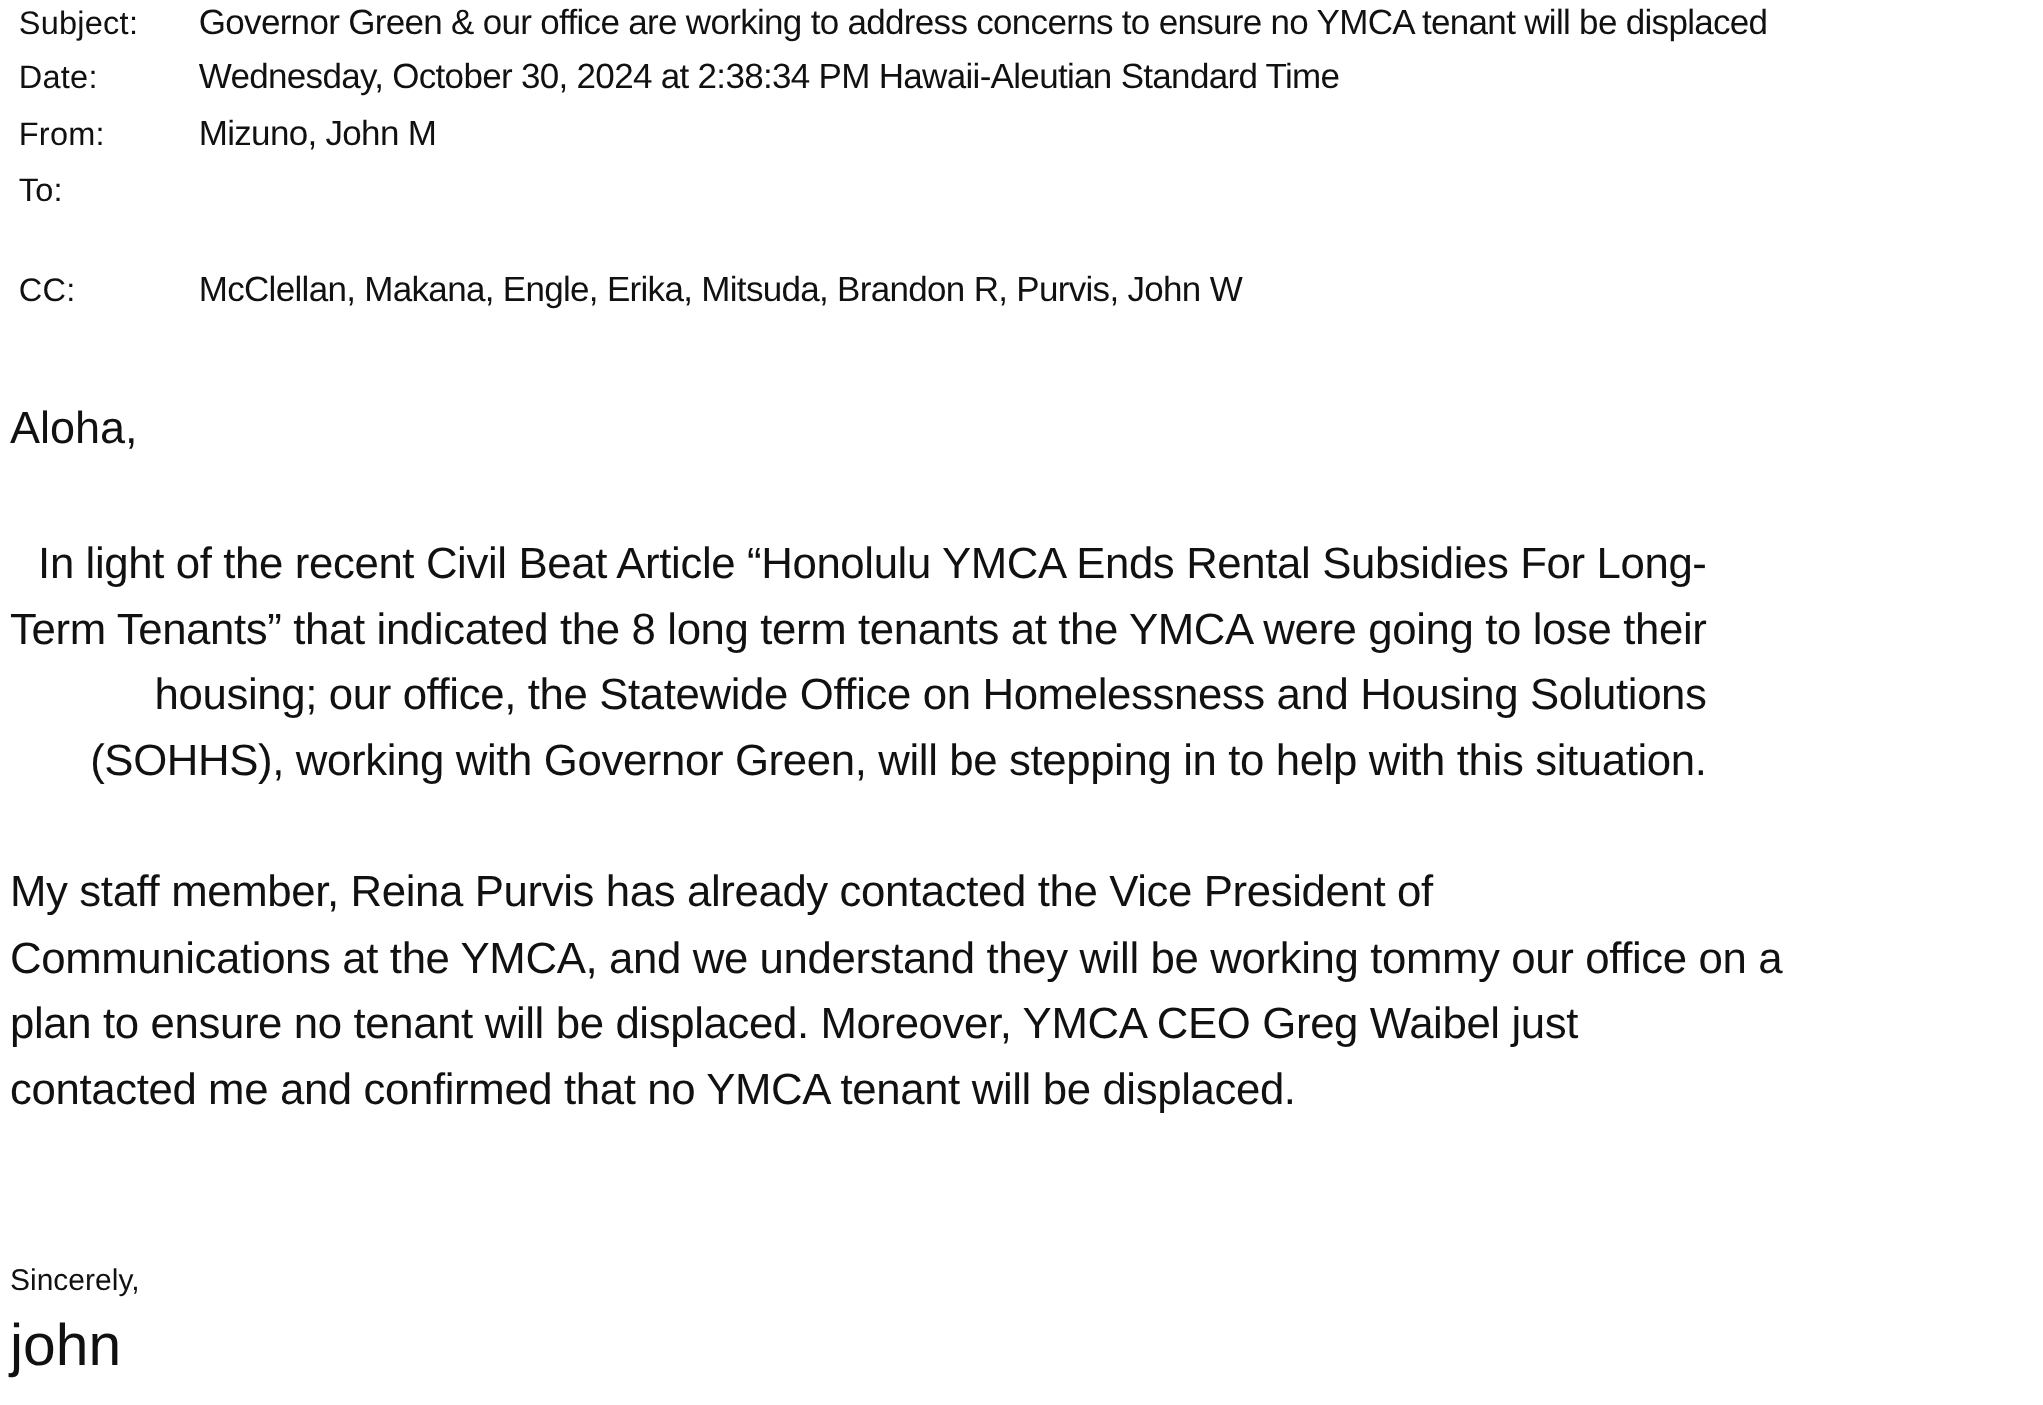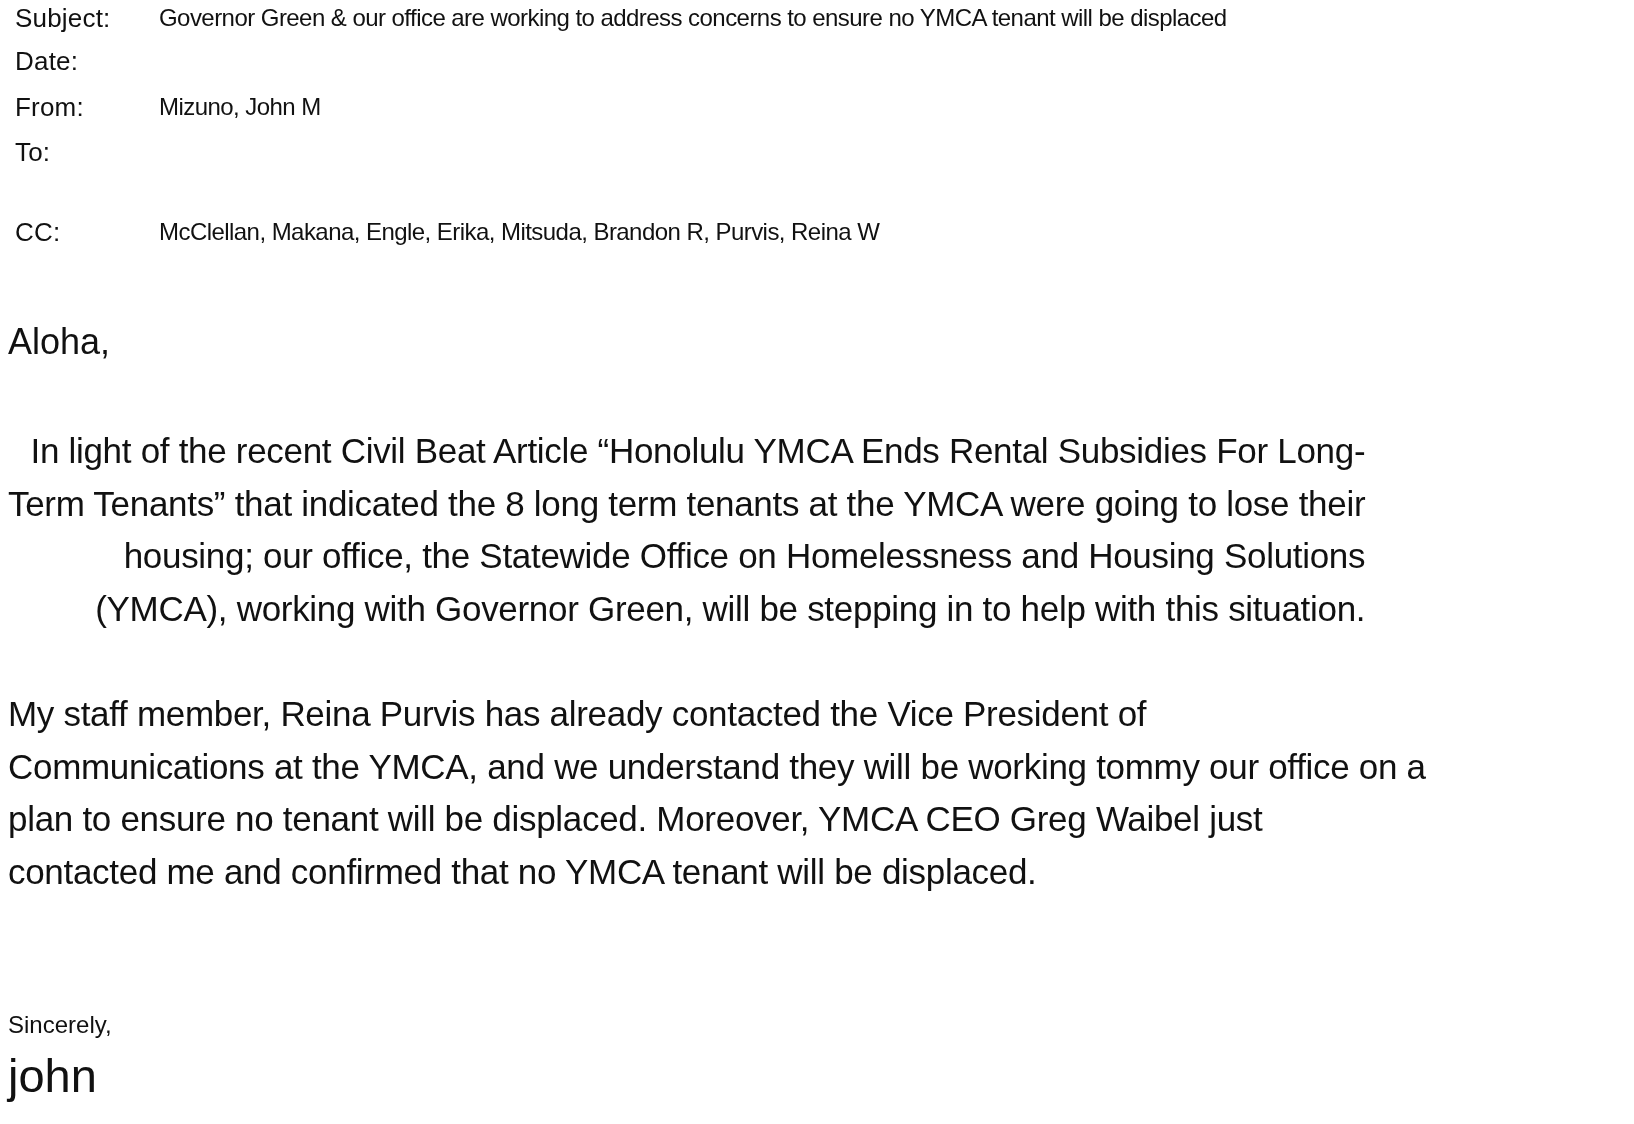"Governor Green & our office" .hvalue { font-size: 24px -> 28px }
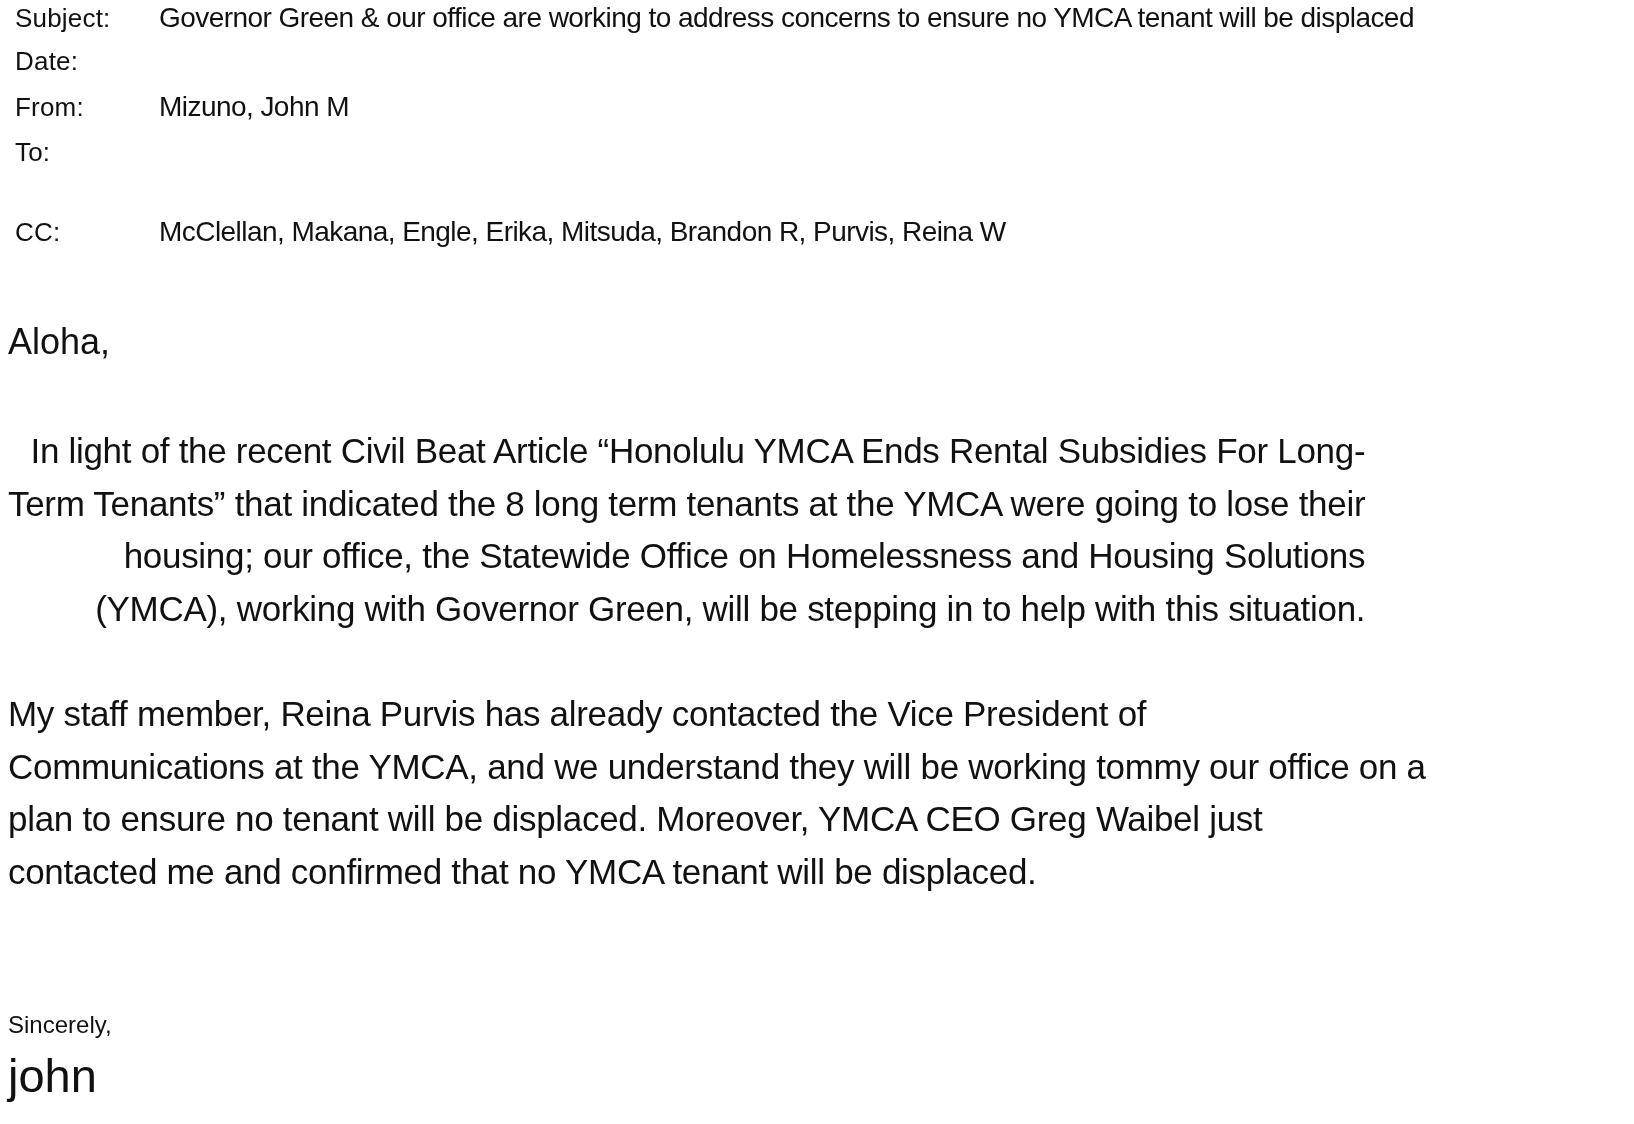"Wednesday, October 30, 2024 at" span.hvalue { html: none -> <span>Wednesday, October 30, 2024 at 2:38:34 PM Hawaii-Aleutian Standard Time</span> }
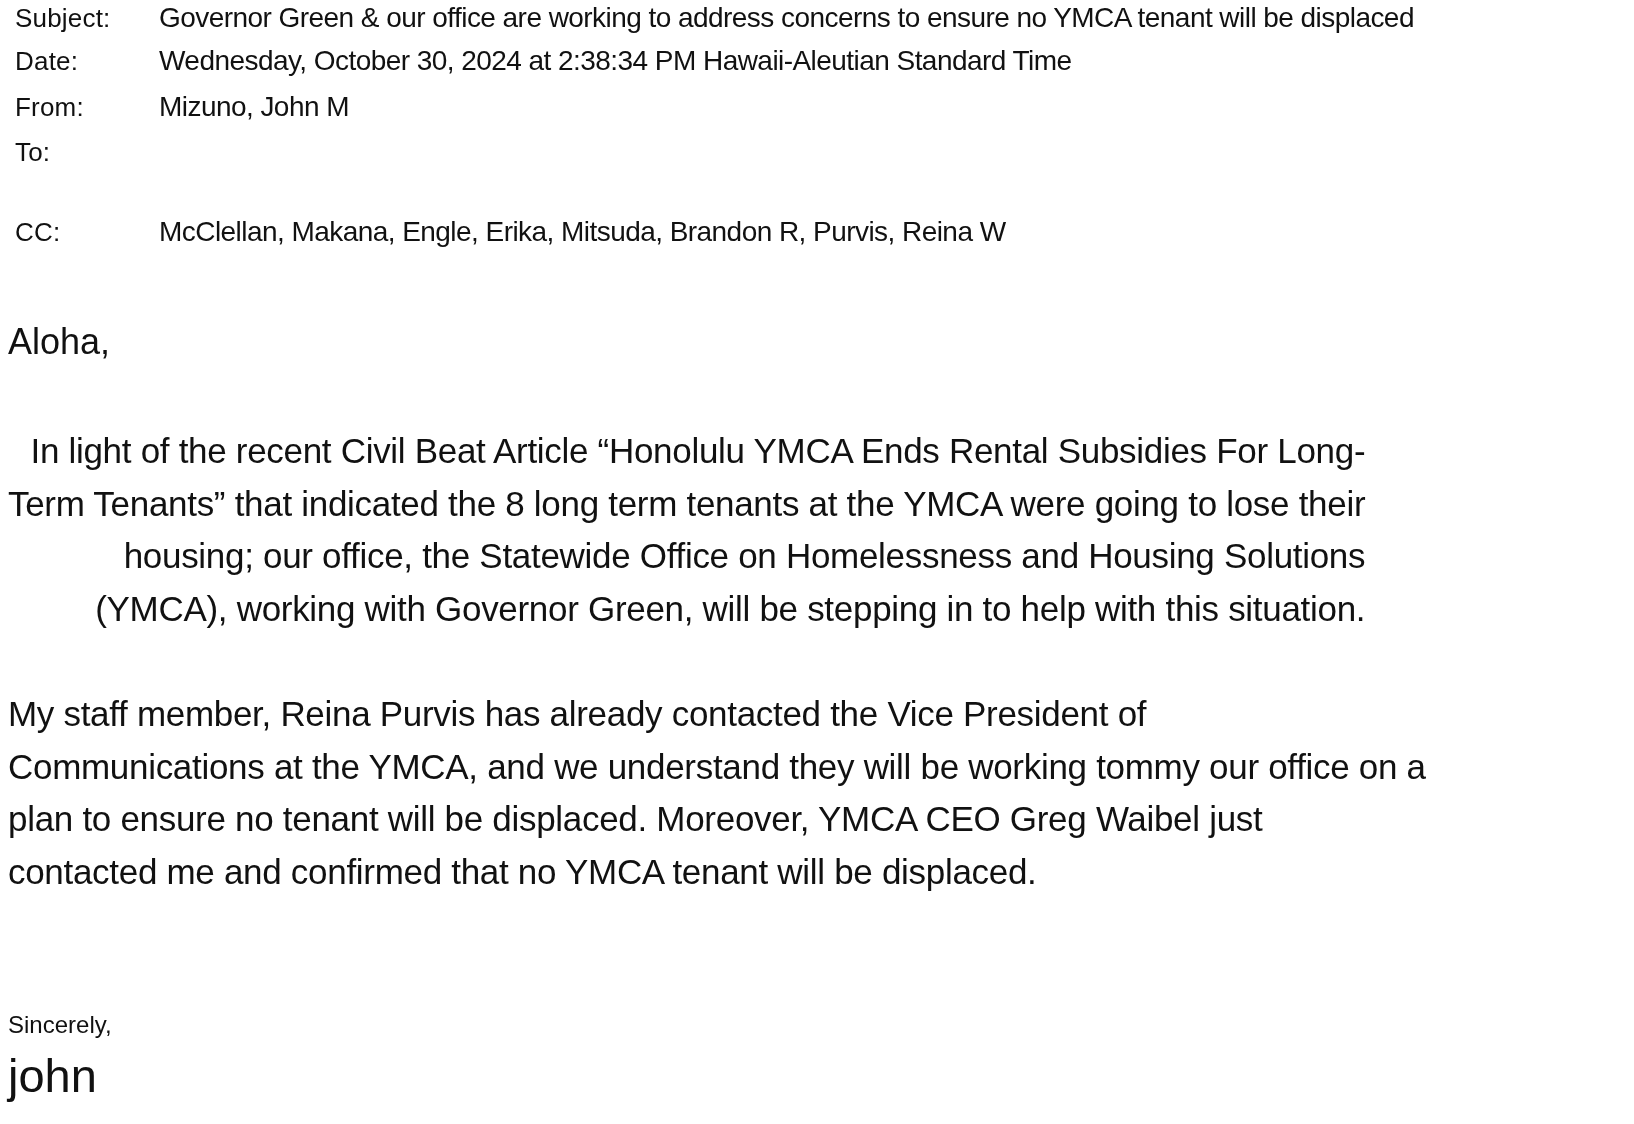"McClellan, Makana, Engle, Erika," span.hvalue { text: Reina -> John }
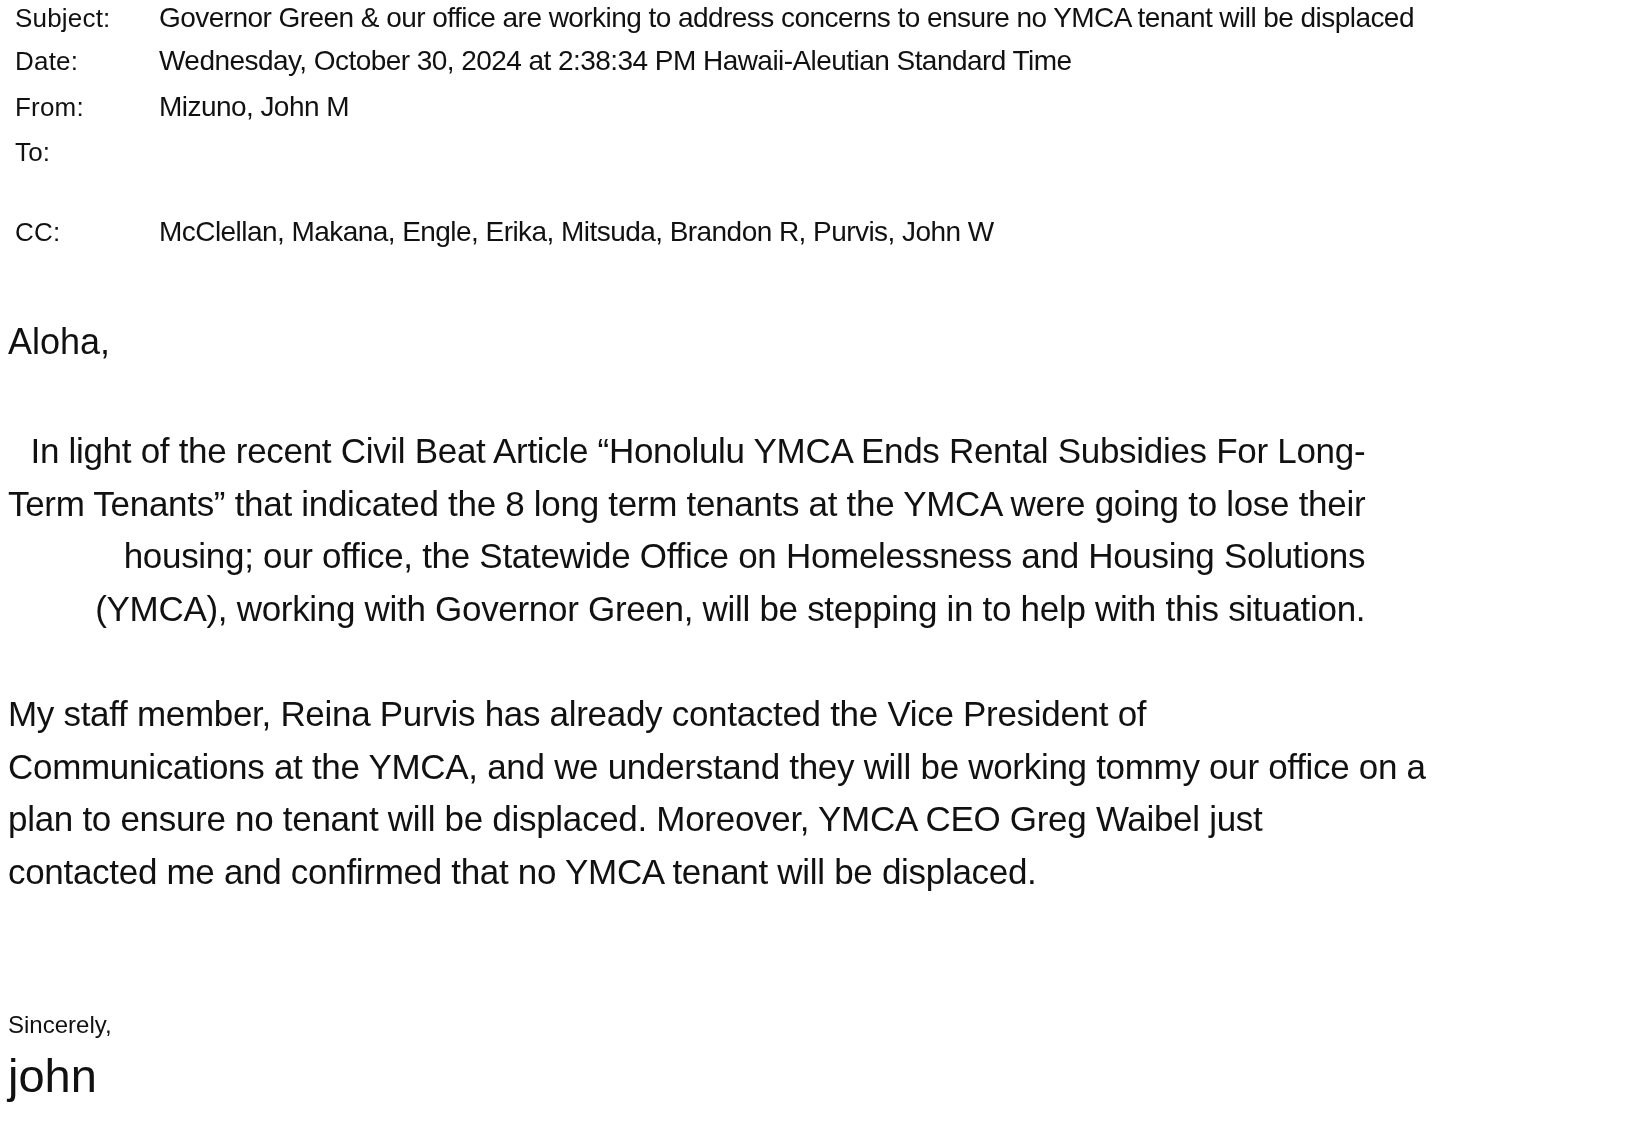"(YMCA), working with Governor Green," span.ln { text: YMCA -> SOHHS }
